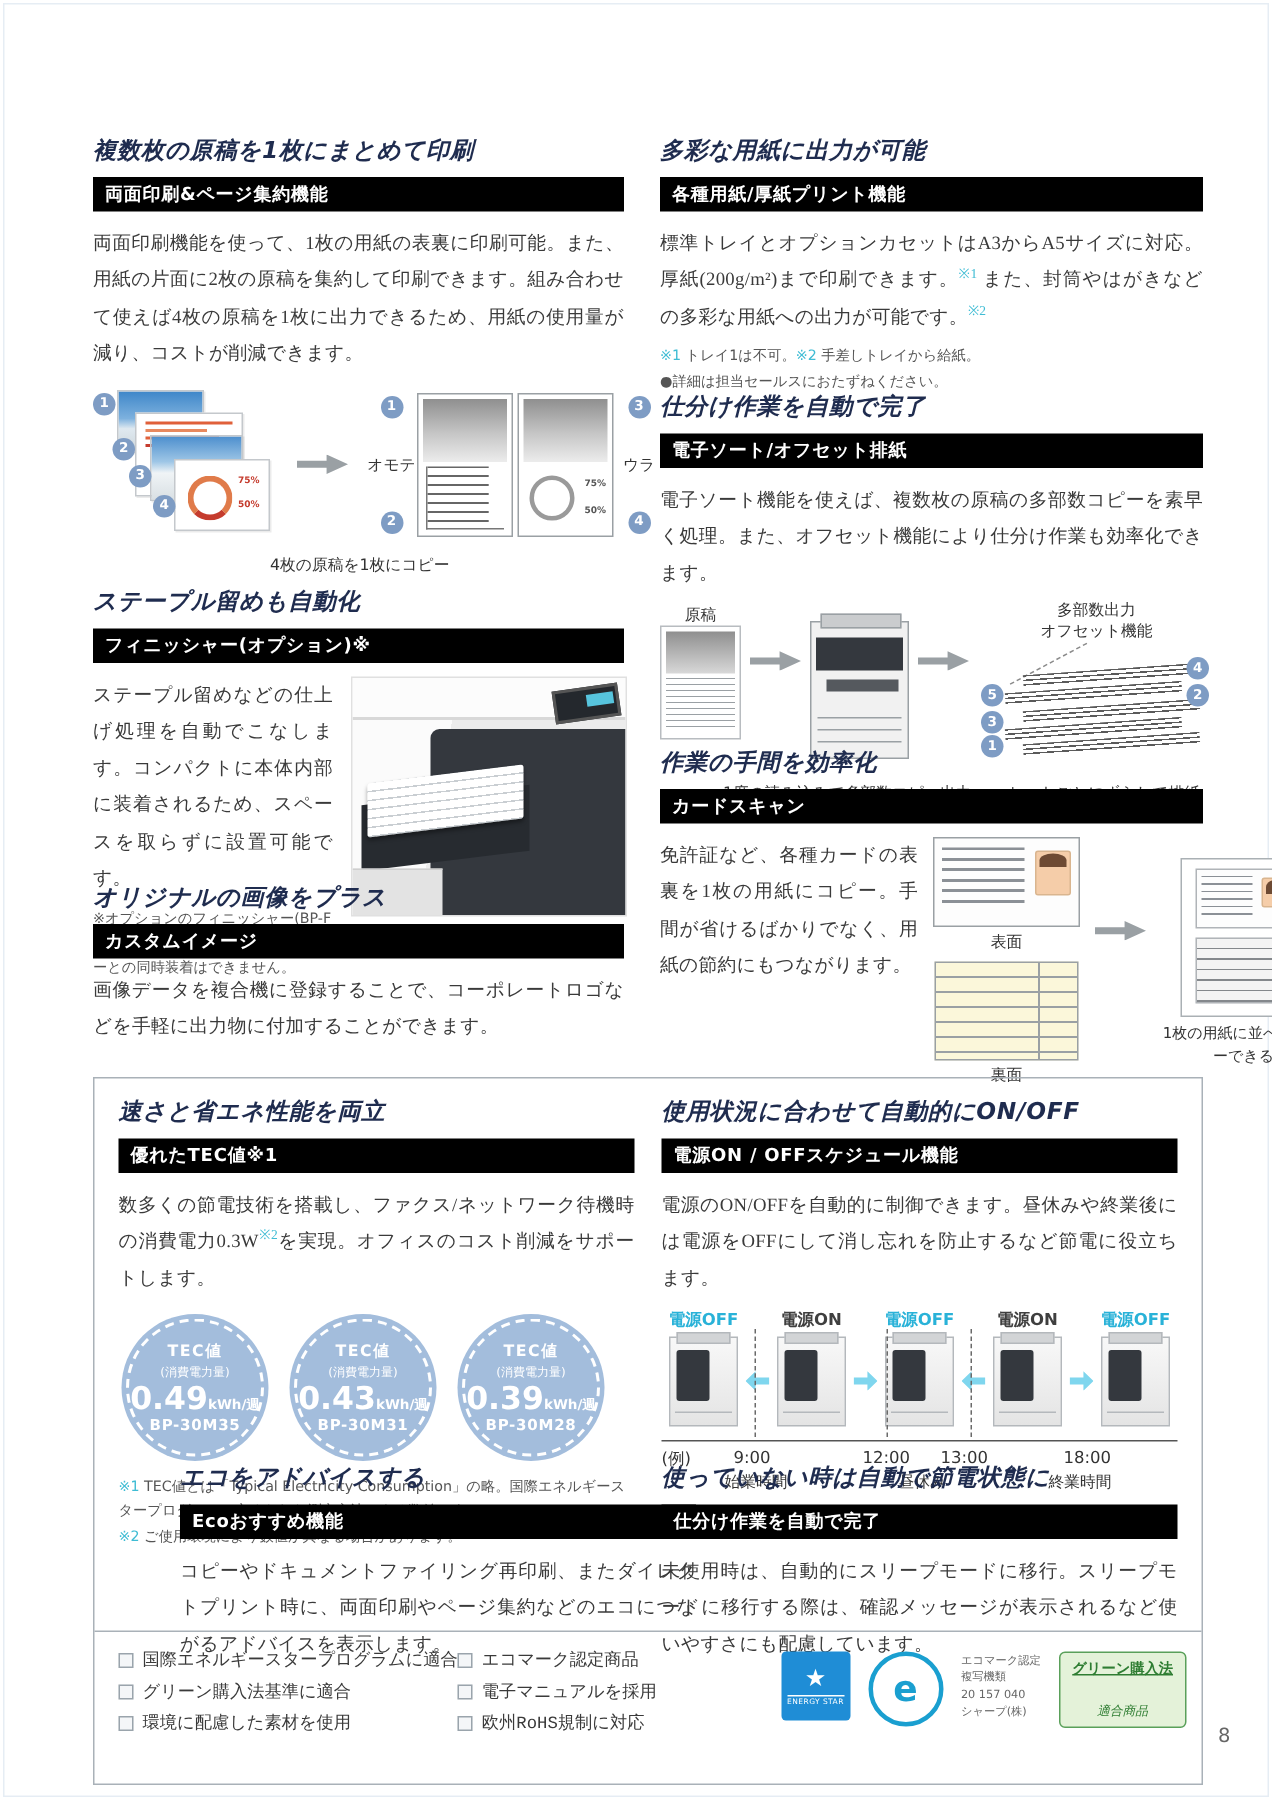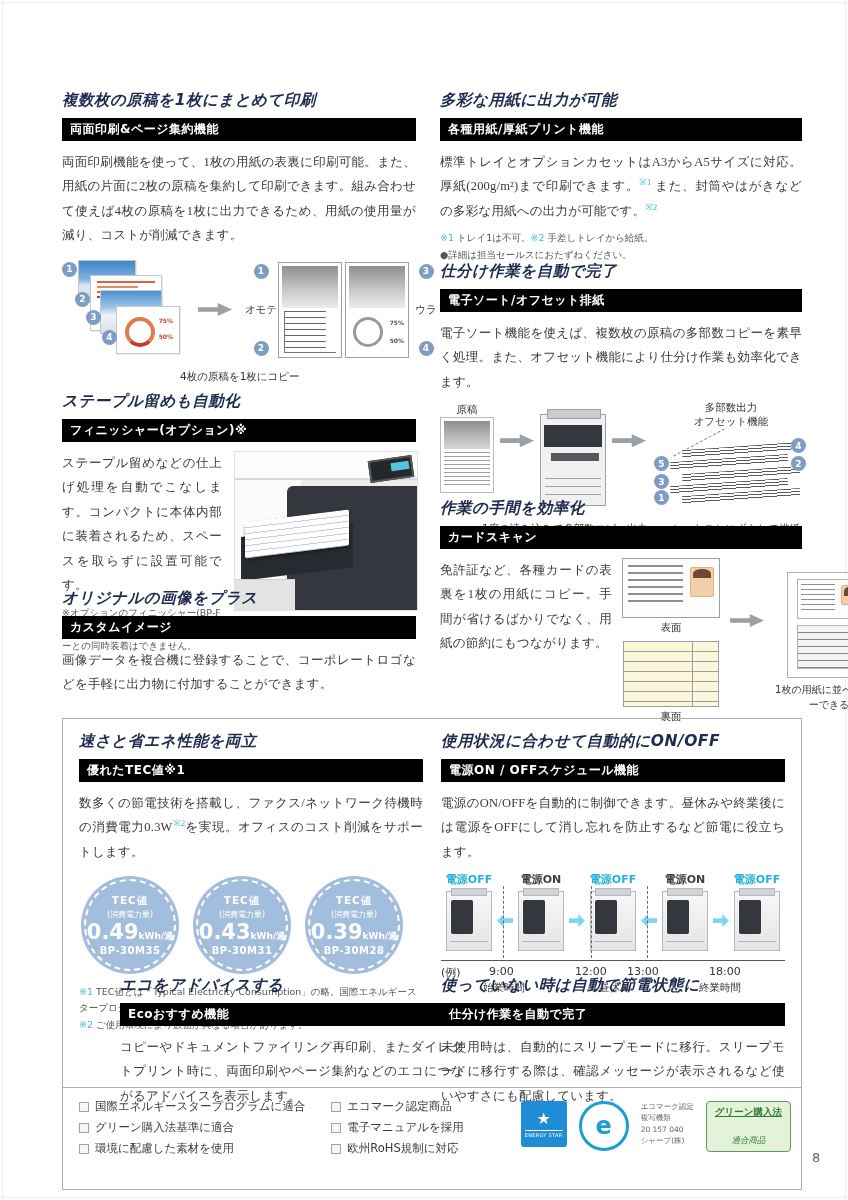"国際エネルギースタープログラムに適合" .clist { font-family: none -> Liberation Mono, monospace; gap: 26px -> none }
